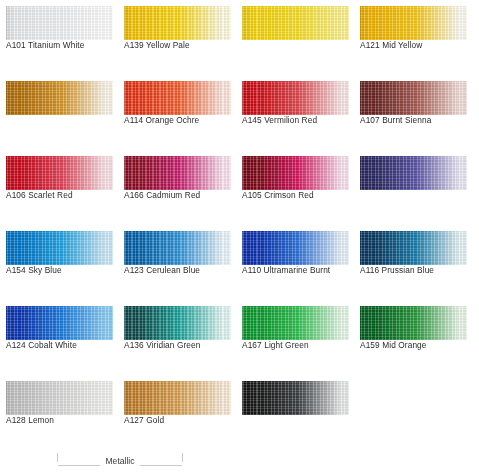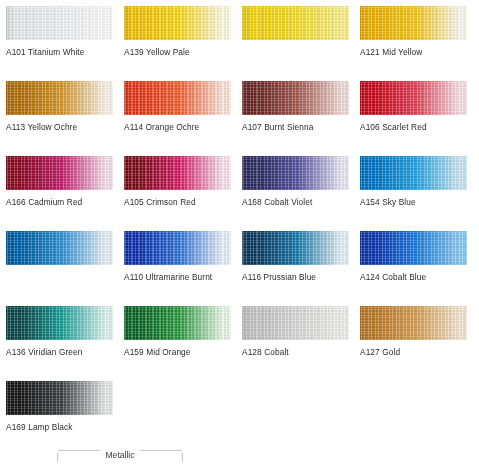"A101 Titanium White" .label { margin-top: 7px -> none }
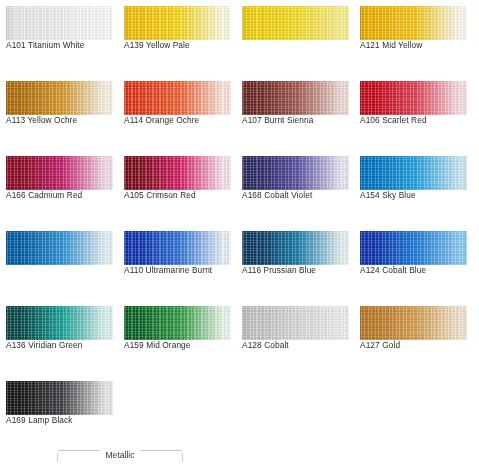"A113 Yellow Ochre" div.label { html: <div>A113 Yellow Ochre</div> -> none }
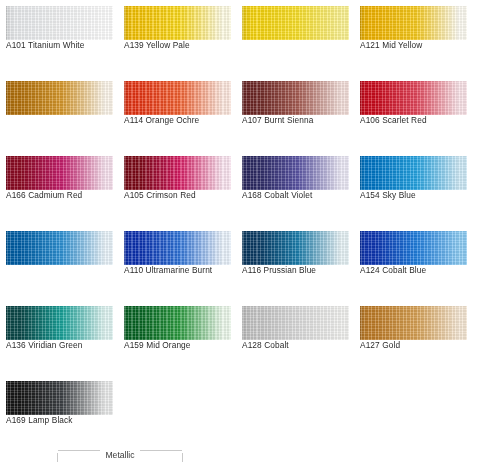"A145 Vermilion Red" div.cell { html: none -> <div> <div> <div></div> <div></div> <div></div> </div> <div>A145 Vermilion Red</div> </div> }
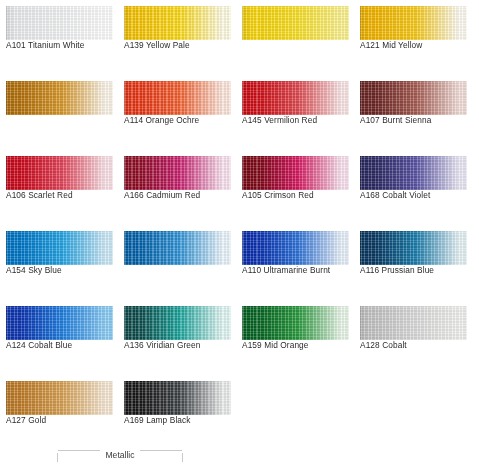"A168 Cobalt Violet" div.label { html: <div>A168 Cobalt Violet</div> -> none }
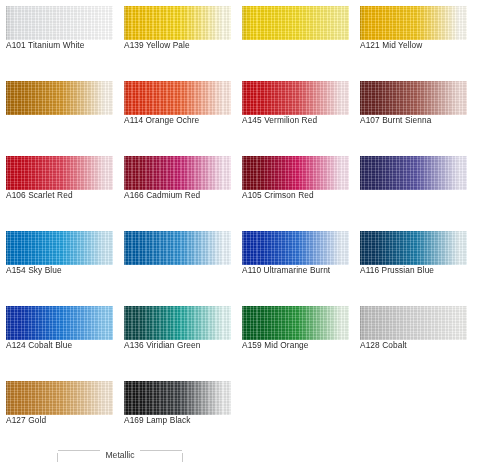"A123 Cerulean Blue" div.label { html: none -> <div>A123 Cerulean Blue</div> }
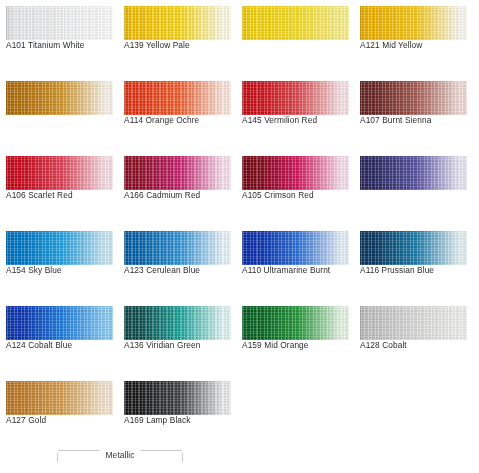"A124 Cobalt Blue" div.label { text: Blue -> White }
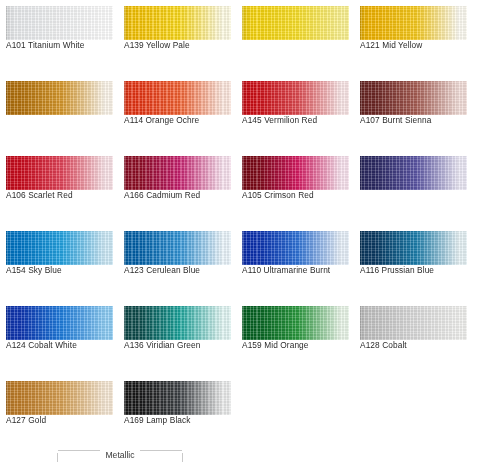"A167 Light Green" div.cell { html: none -> <div> <div> <div></div> <div></div> <div></div> </div> <div>A167 Light Green</div> </div> }
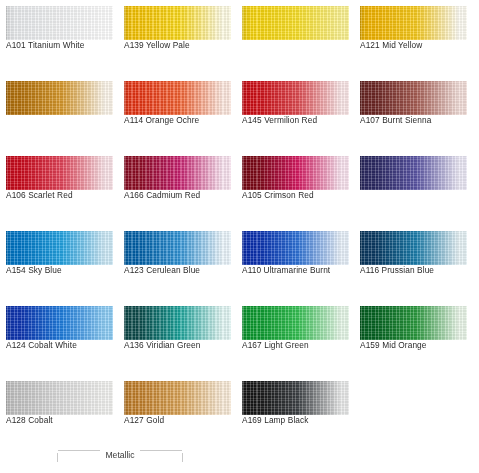"A128 Cobalt" div.label { text: Cobalt -> Lemon }
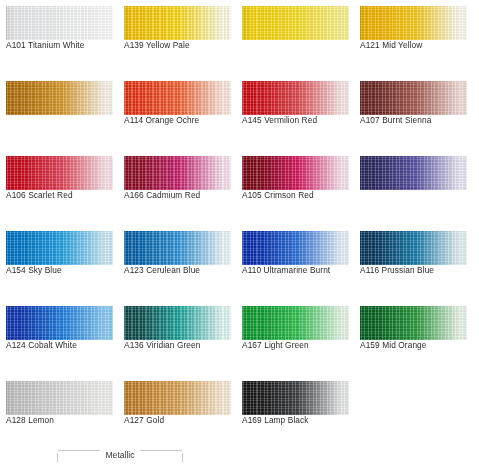"A169 Lamp Black" div.label { html: <div>A169 Lamp Black</div> -> none }
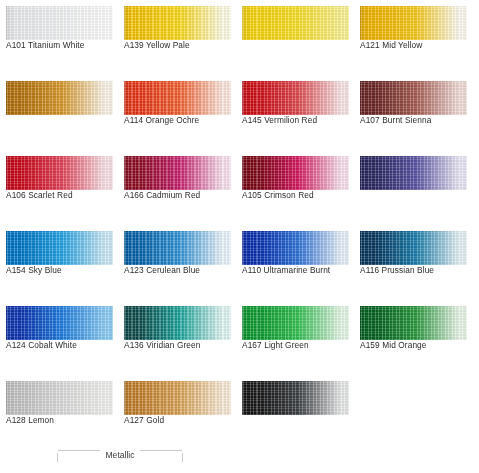"Metallic" .metallic { align-items: flex-start -> flex-end }
